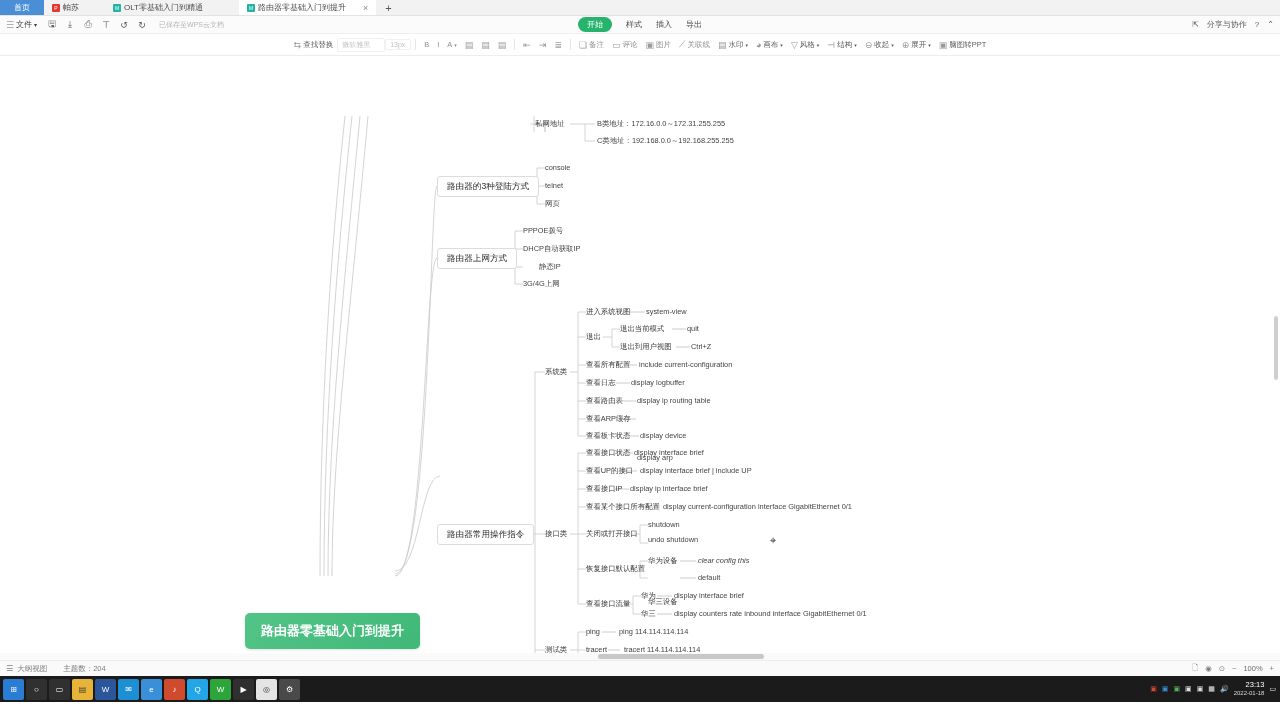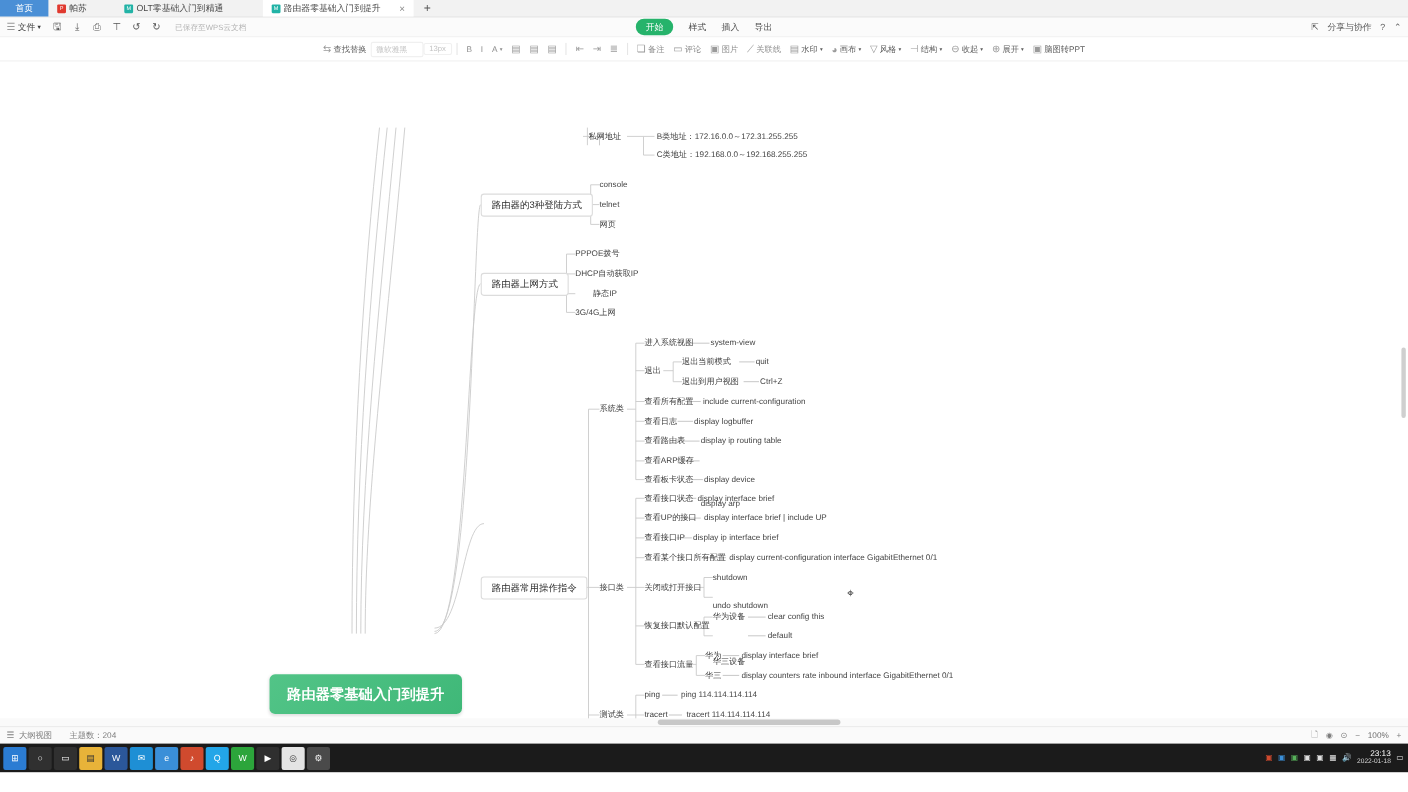"undo shutdown" div.node { top: 491px -> 480px }
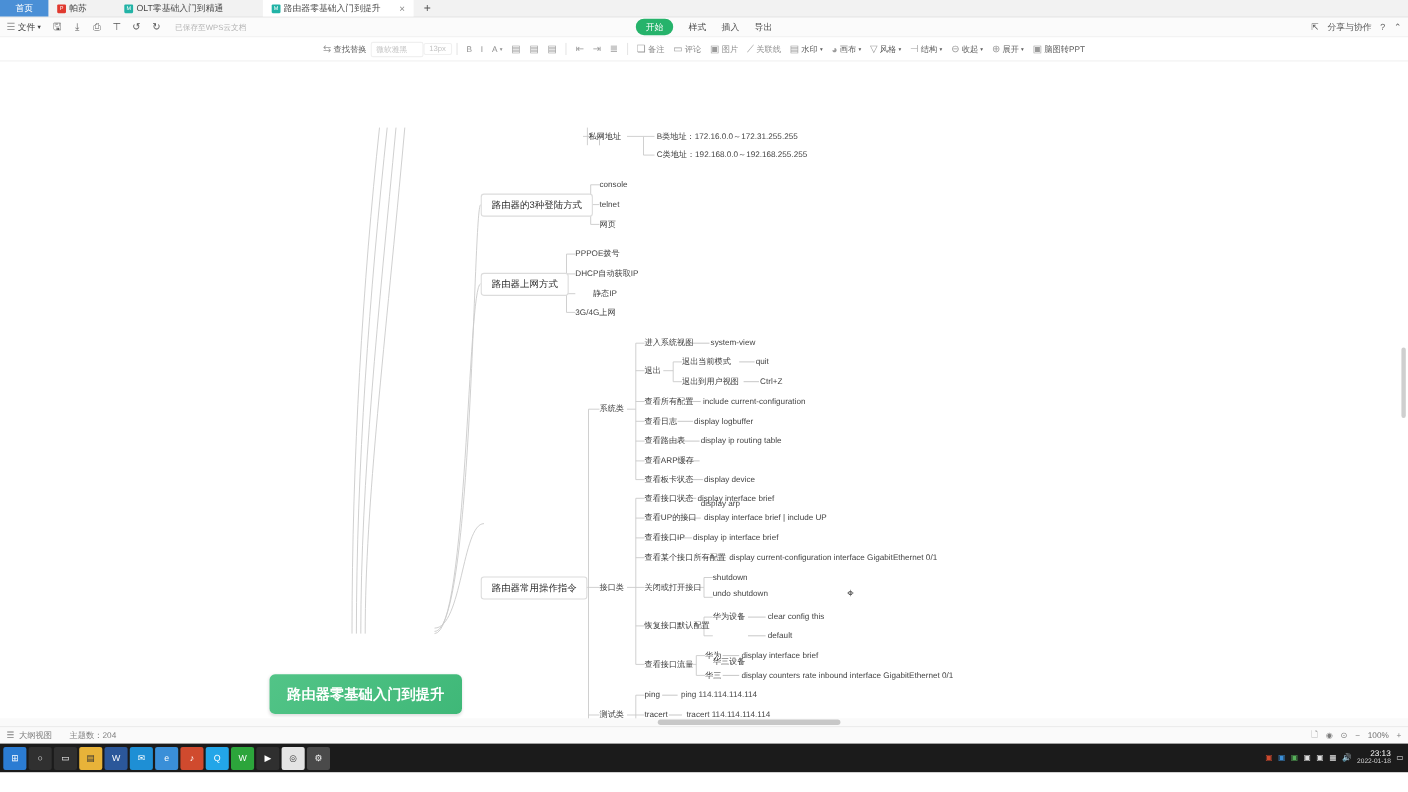"clear config this" div.node { font-style: none -> italic }
